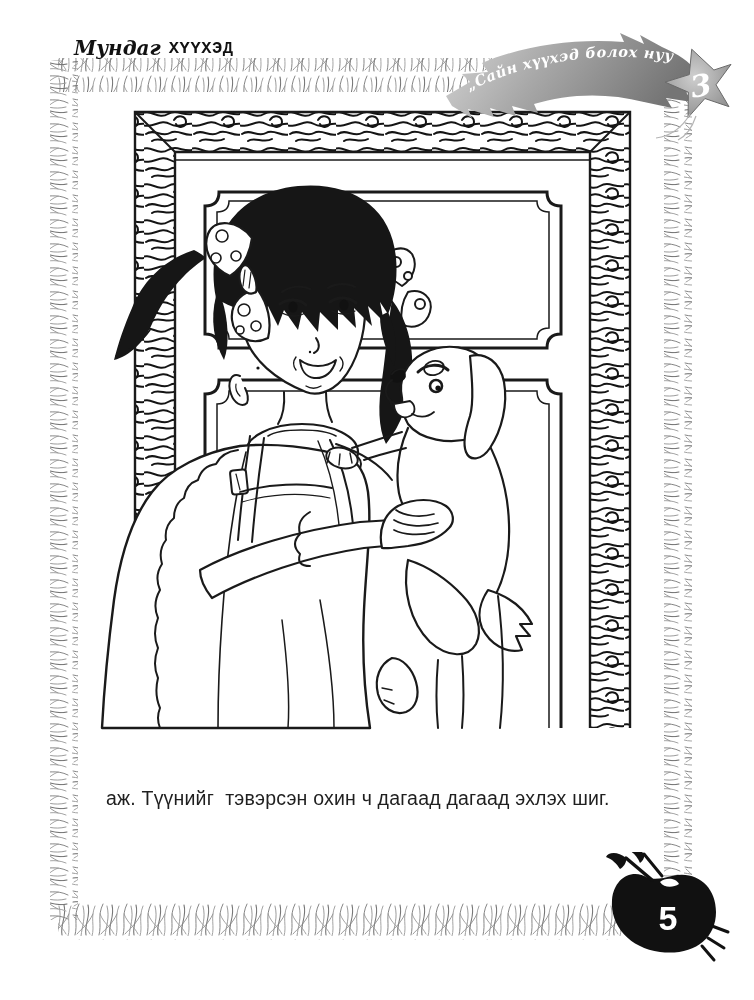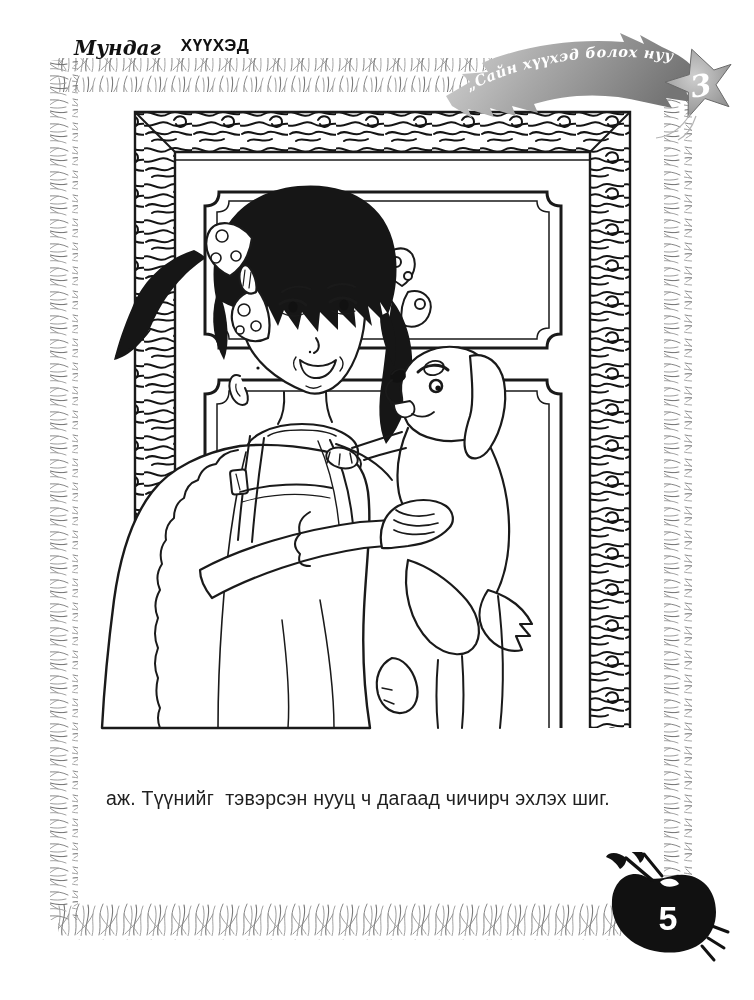"Мундаг" .masthead { align-items: flex-start -> center }
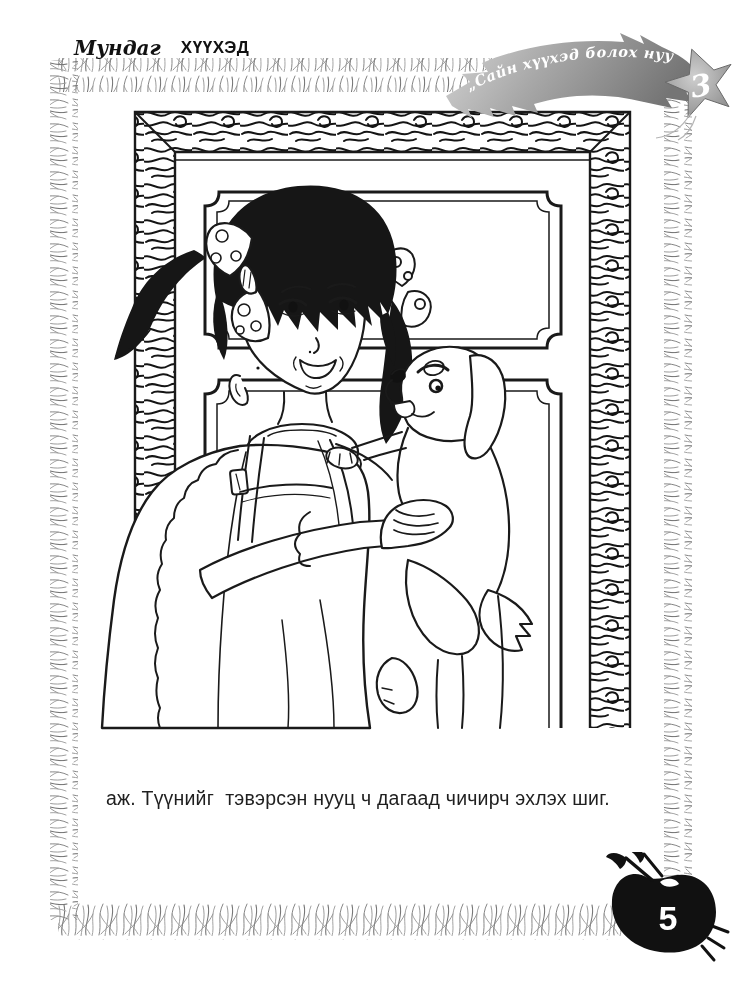"ХҮҮХЭД" .masthead .boldname { font-family: Liberation Sans, sans-serif -> Liberation Mono, monospace; margin-left: 12px -> none }
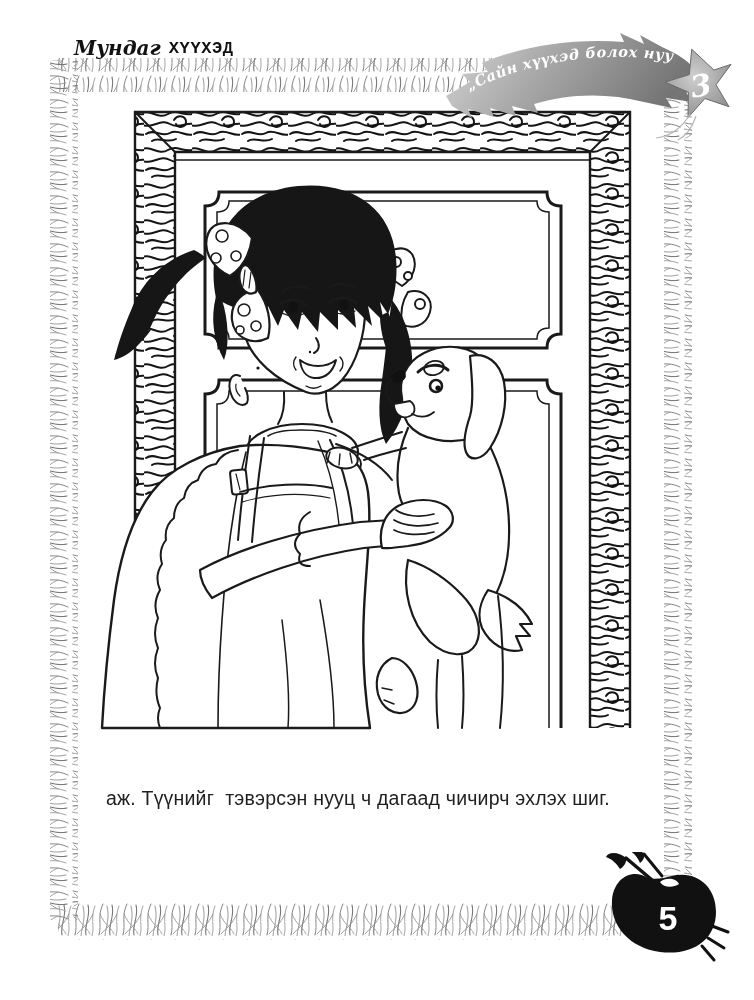"аж. Түүнийг тэвэрсэн нууц ч" div.ln { text: нууц ч дагаад чичирч -> охин ч дагаад дагаад }
